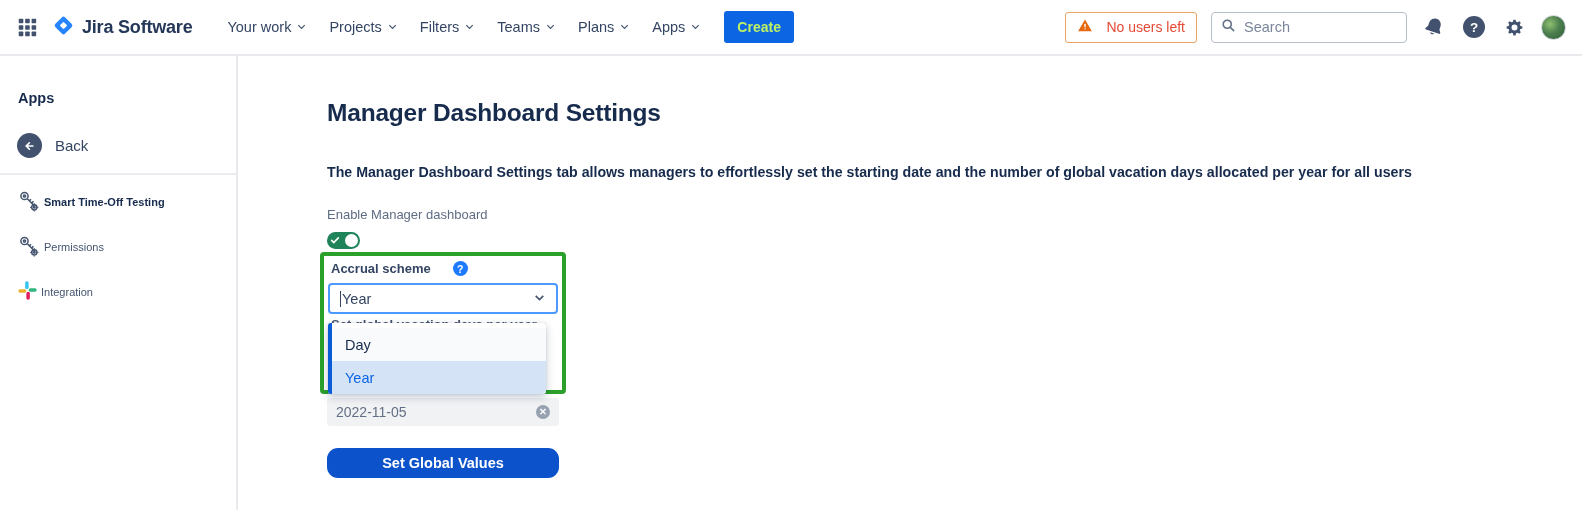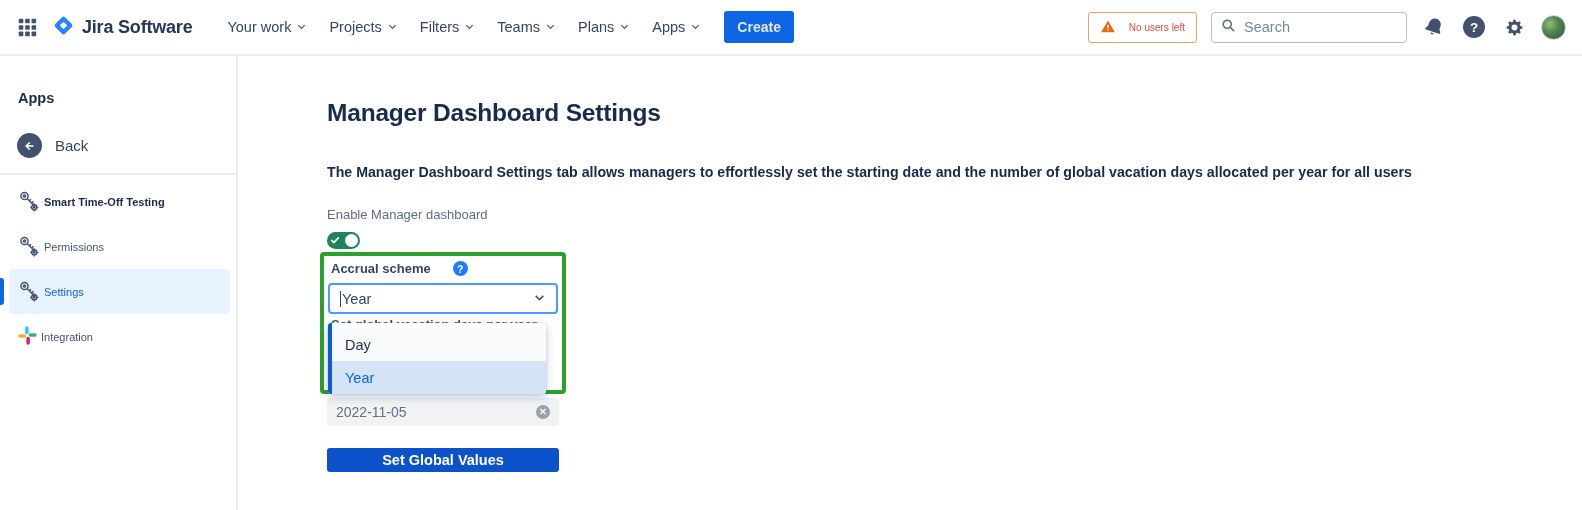"Create" .btn-create { color: #e5e5e5 -> #bef264 }
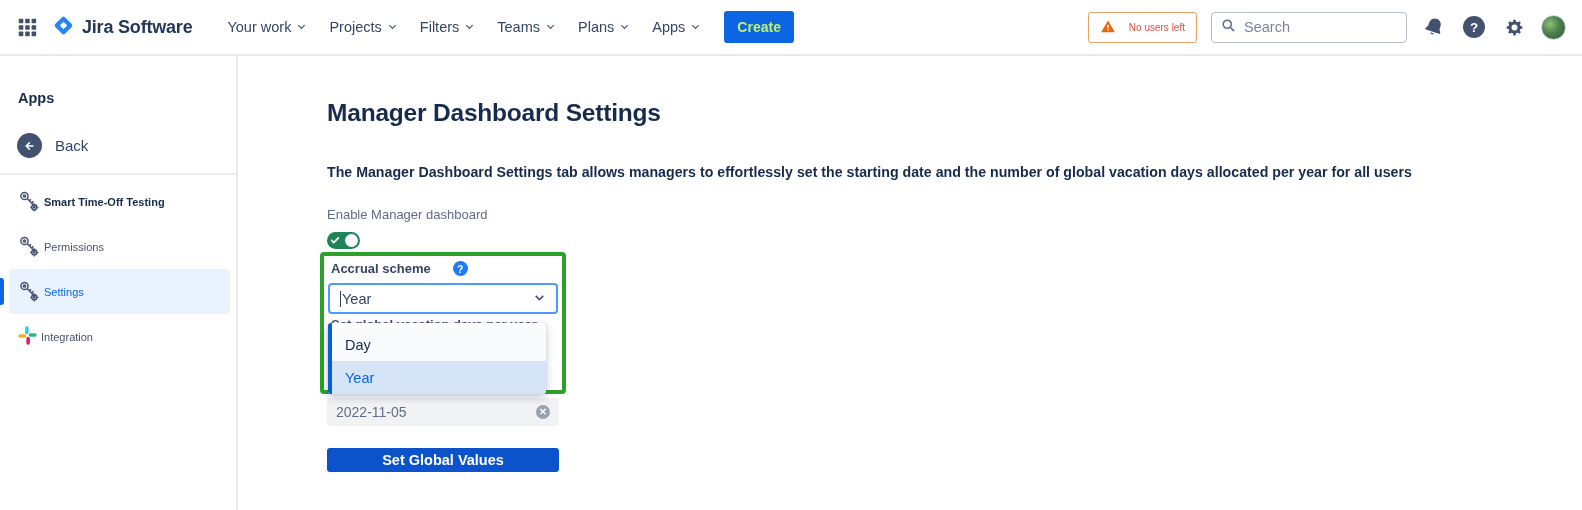"No users left" .warn-btn { font-size: 10px -> 14px }
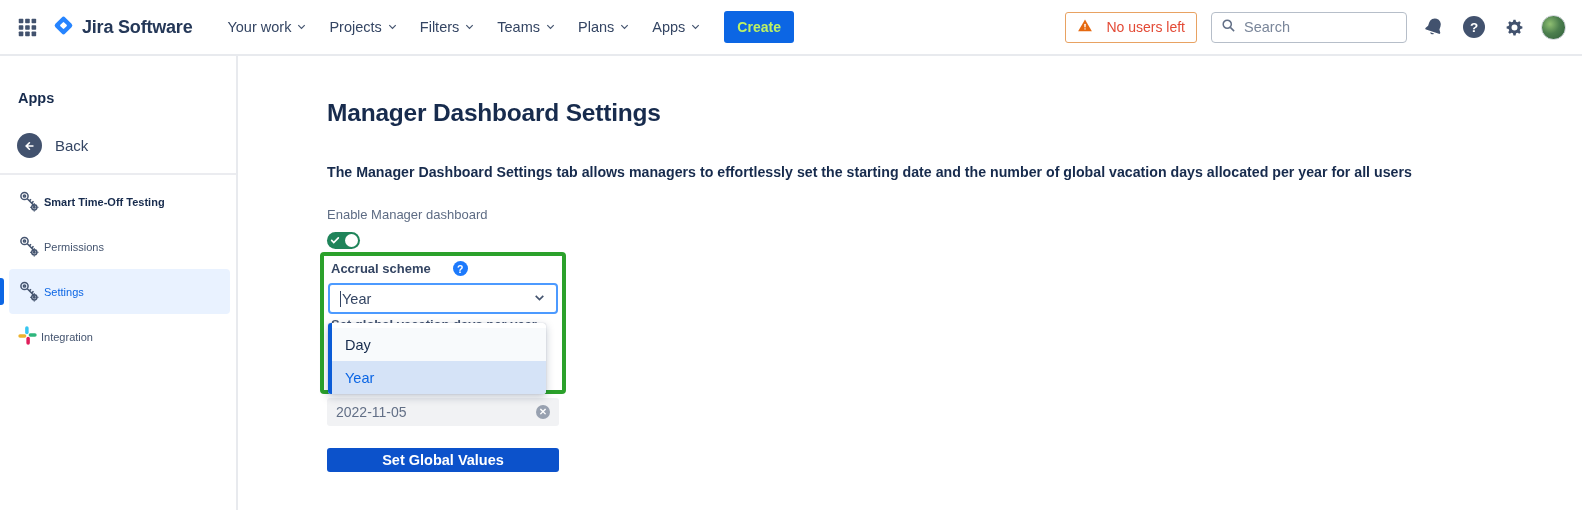"Settings" div.side-item { html: <div> <span> <svg> <circle></circle> <circle></circle> <path></path> <circle></circle> <circle></circle> <path></path> </svg> </span> <span>Settings</span> </div> -> none }
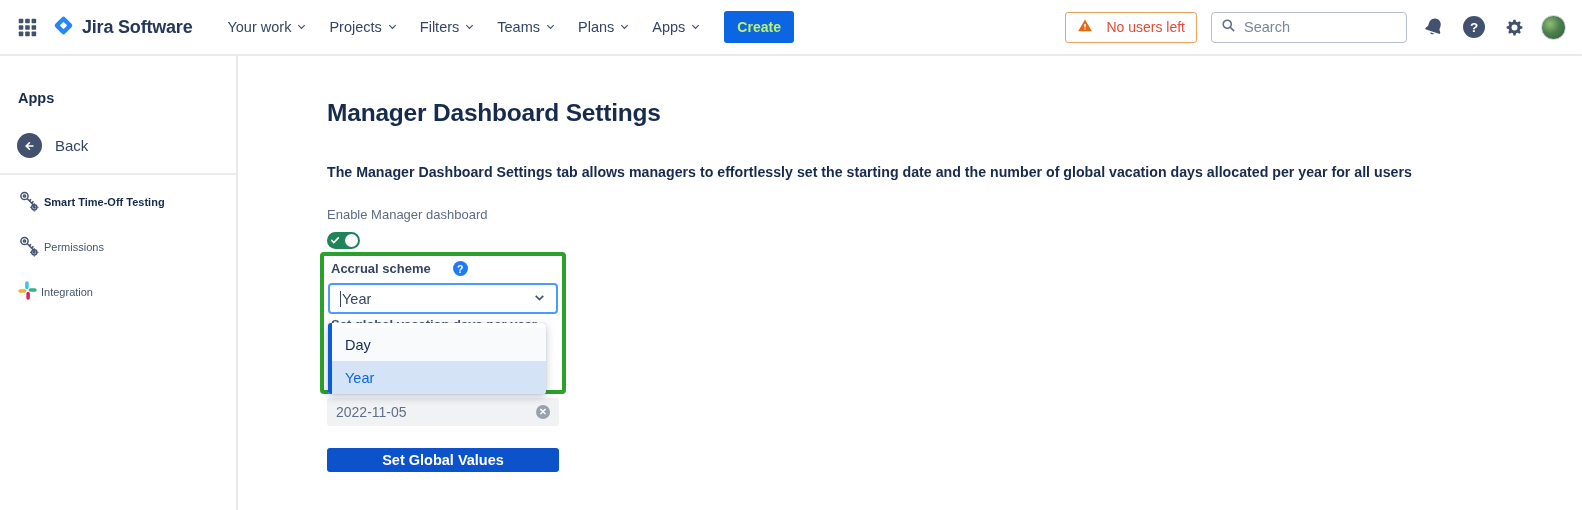"Set Global Values" .btn-submit { border-radius: 3px -> 11px; height: 24px -> 30px }
